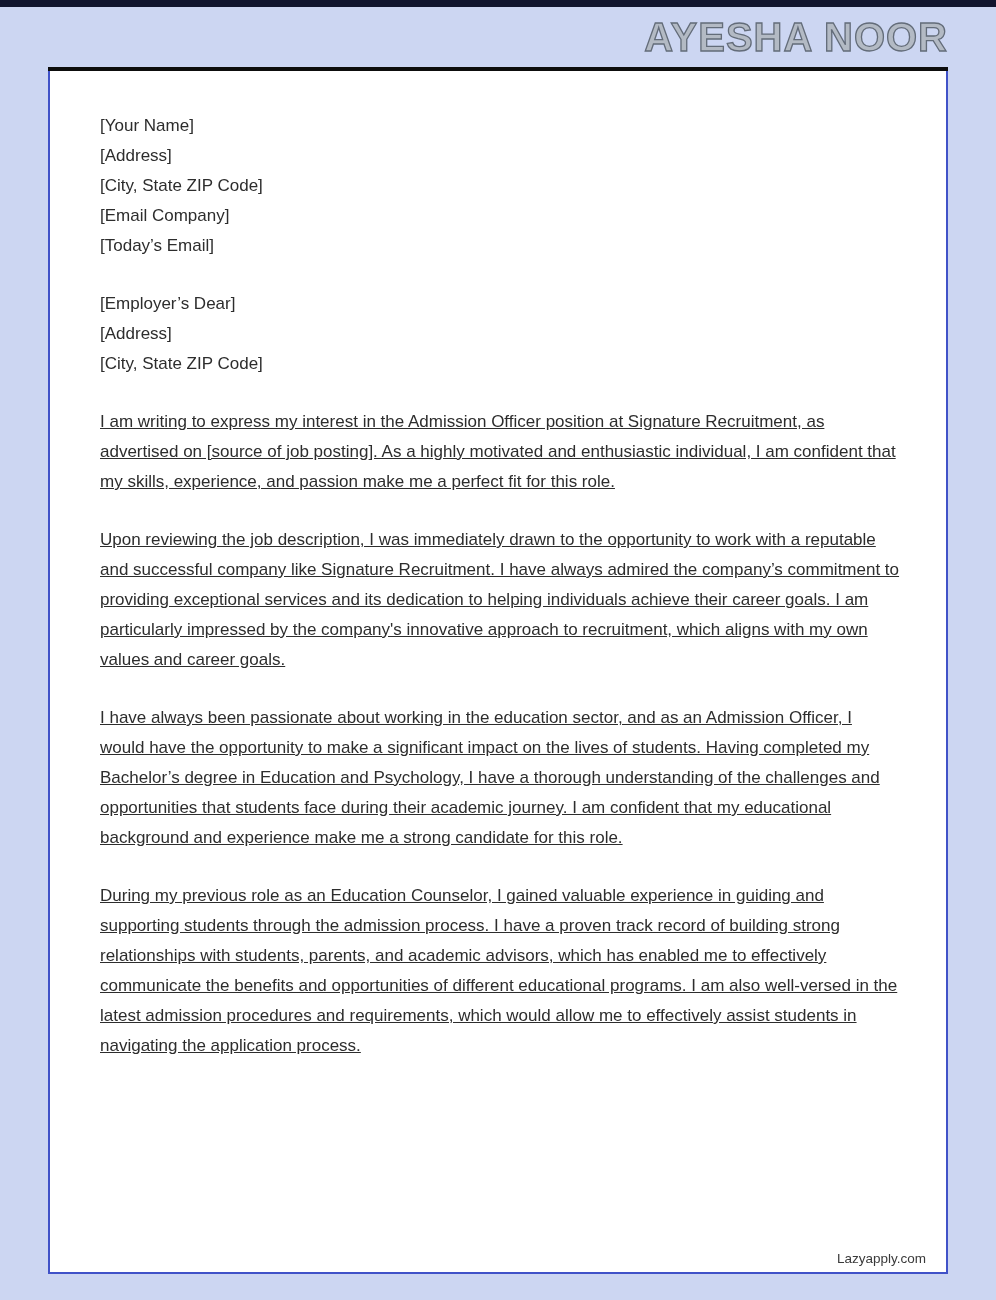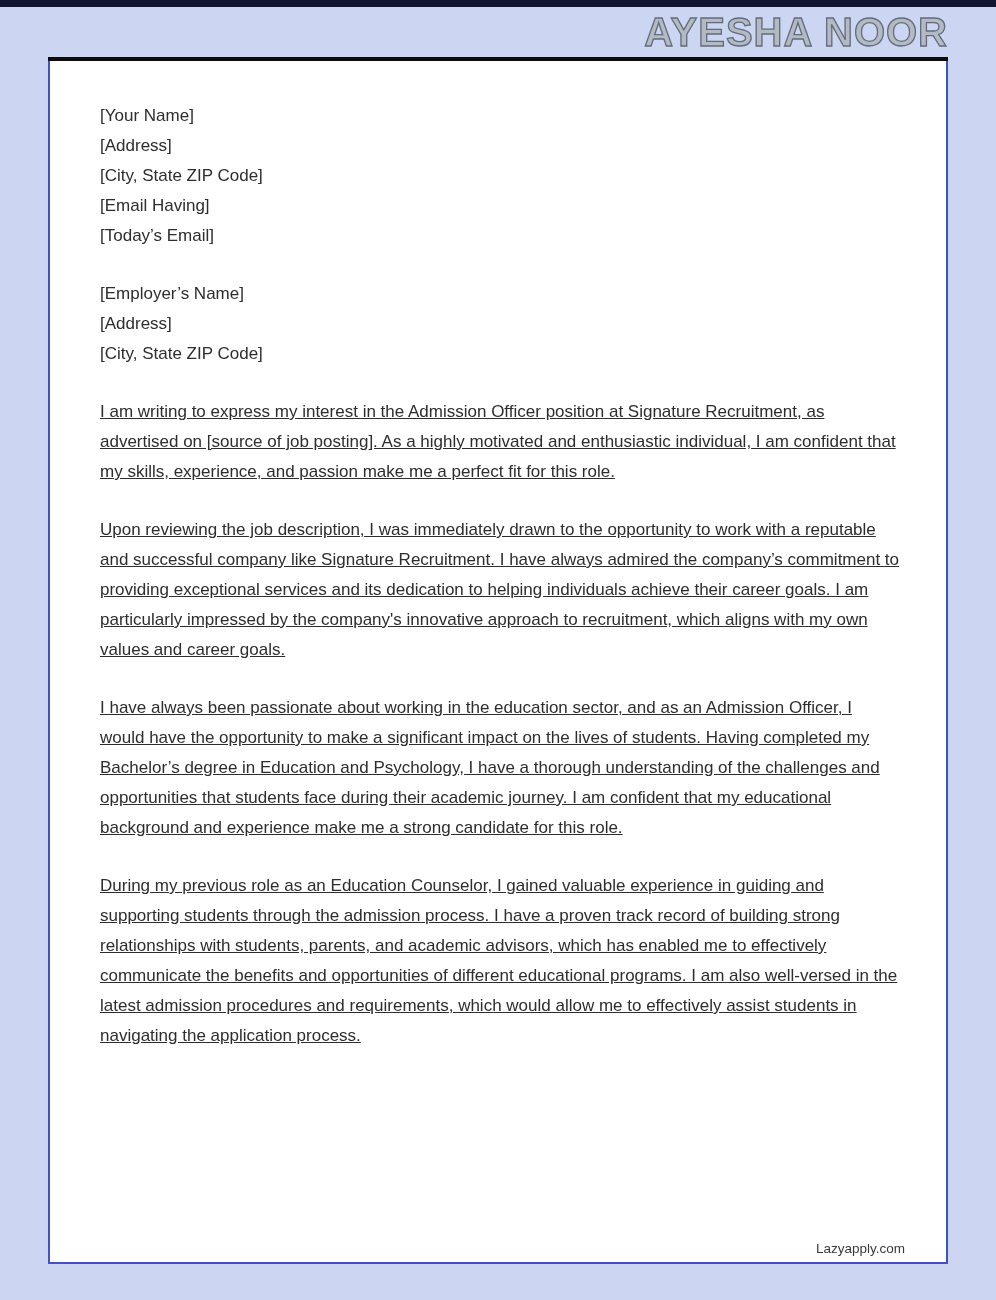"AYESHA NOOR" .header { height: 50px -> 60px }
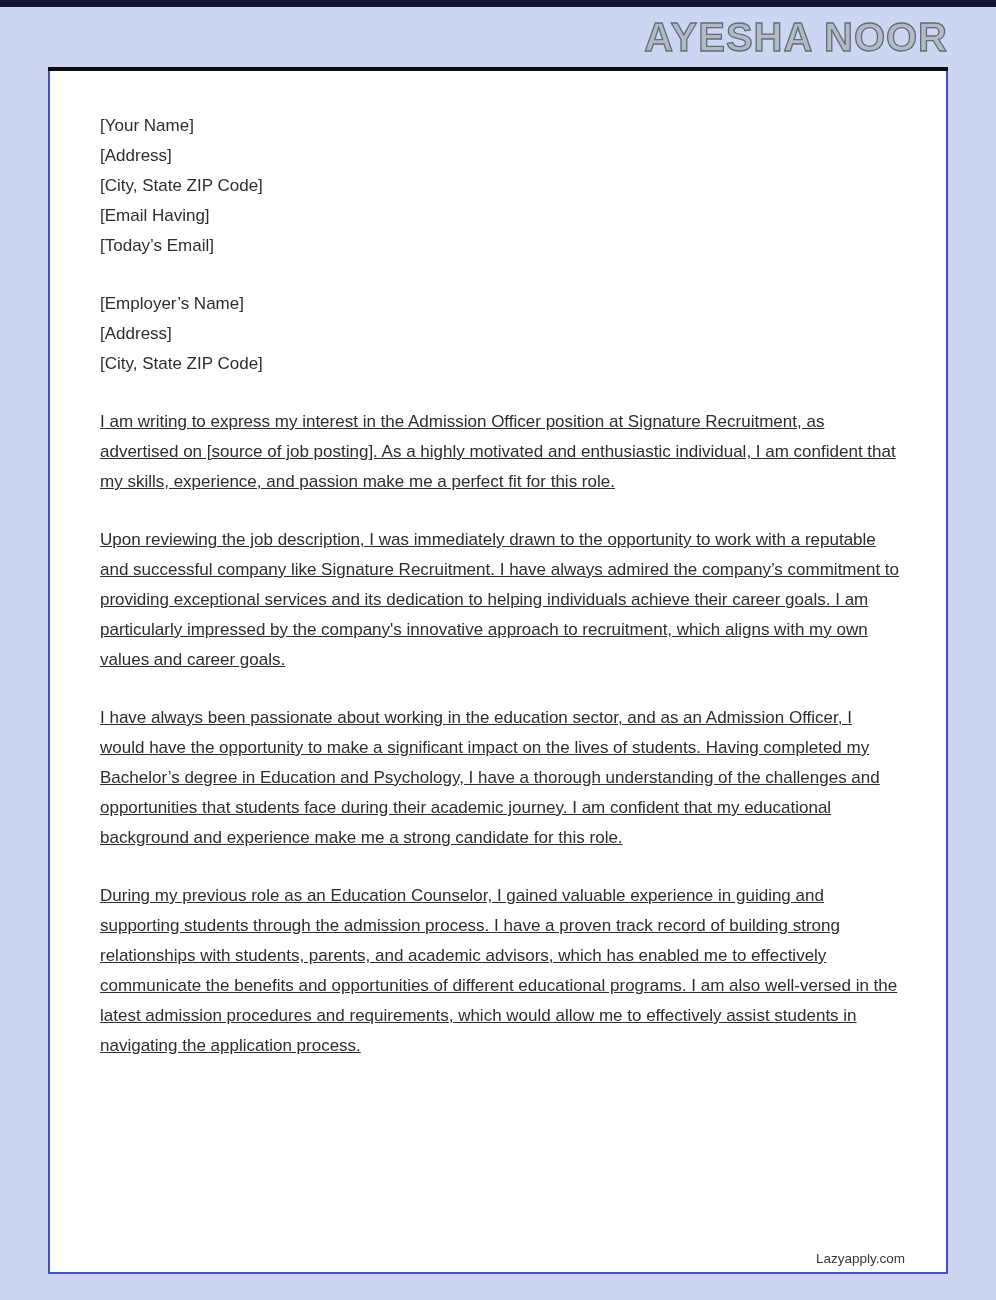"[Email Having]" div { text: Having -> Company }
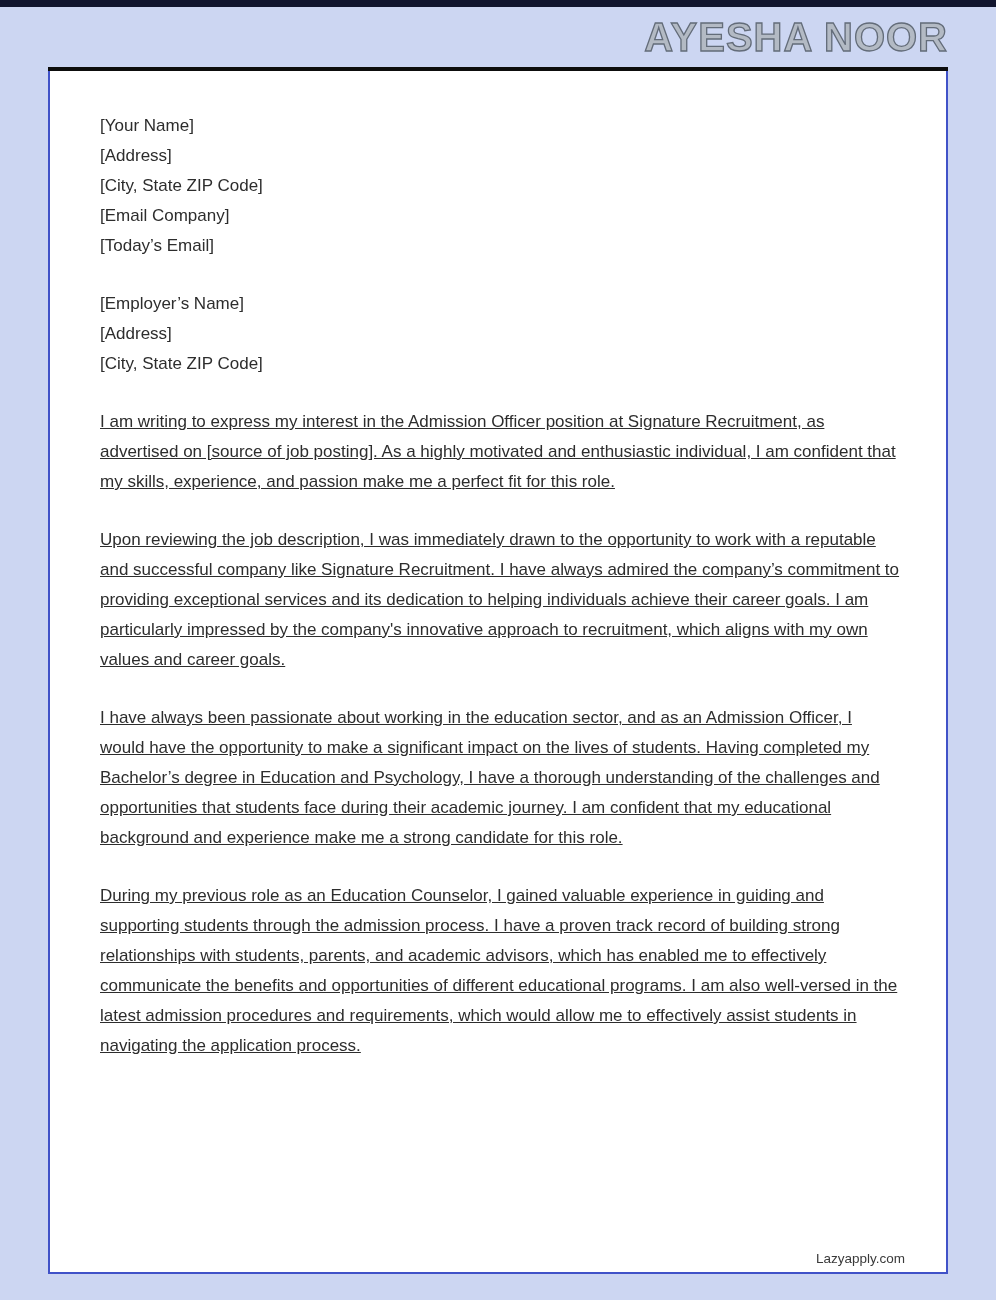"[Employer’s Name]" div { text: Name -> Dear }
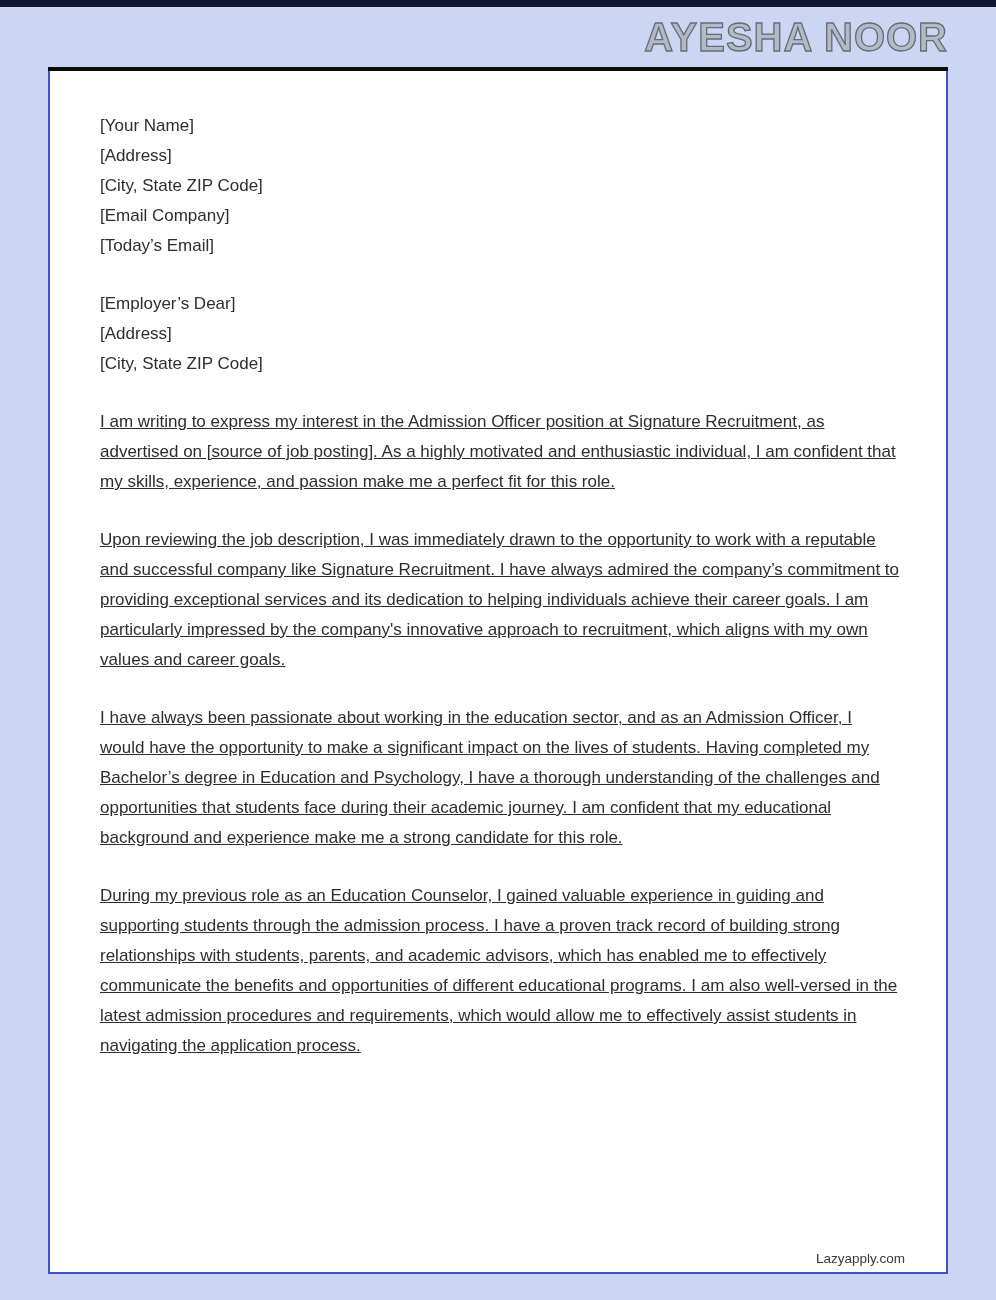"Lazyapply.com" .watermark { right: 41px -> 20px }
